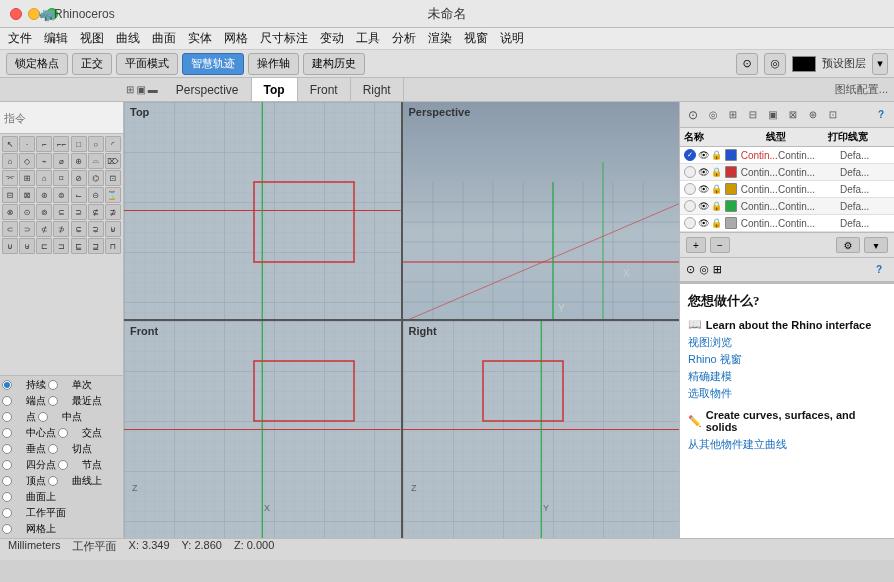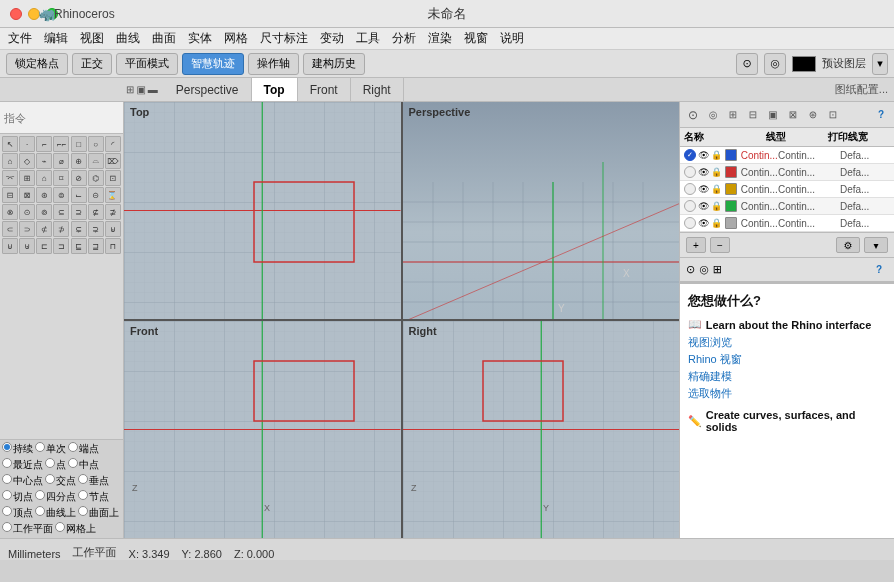"您想做什么?" div { font-family: none -> Liberation Serif, serif }
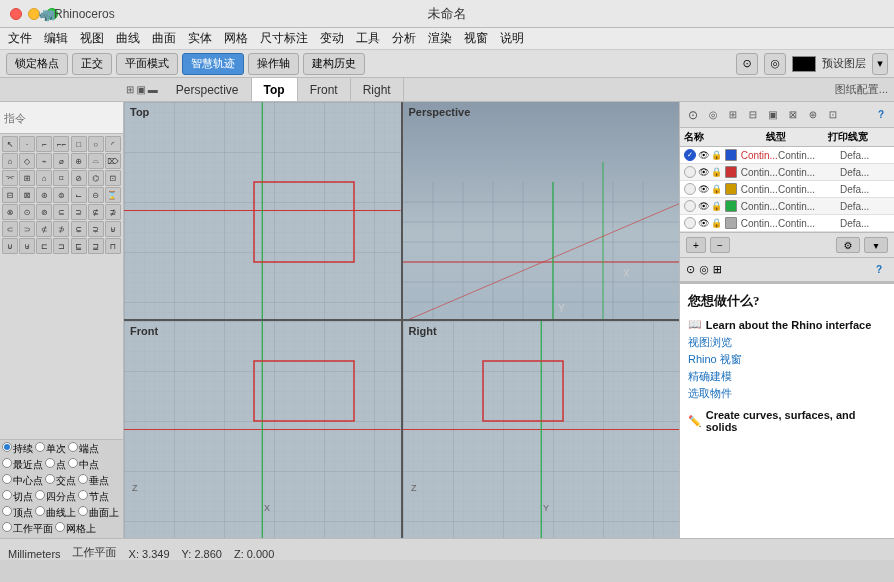"持续" .osnap-item { align-items: flex-start -> center; gap: 1px -> 14px }
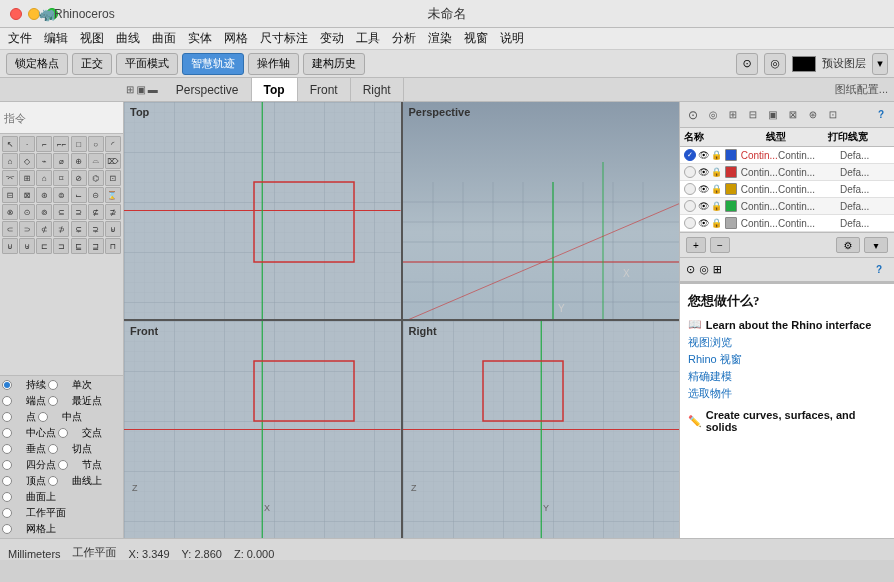"从其他物件建立曲线" a.help-link { html: none -> <a>从其他物件建立曲线</a> }
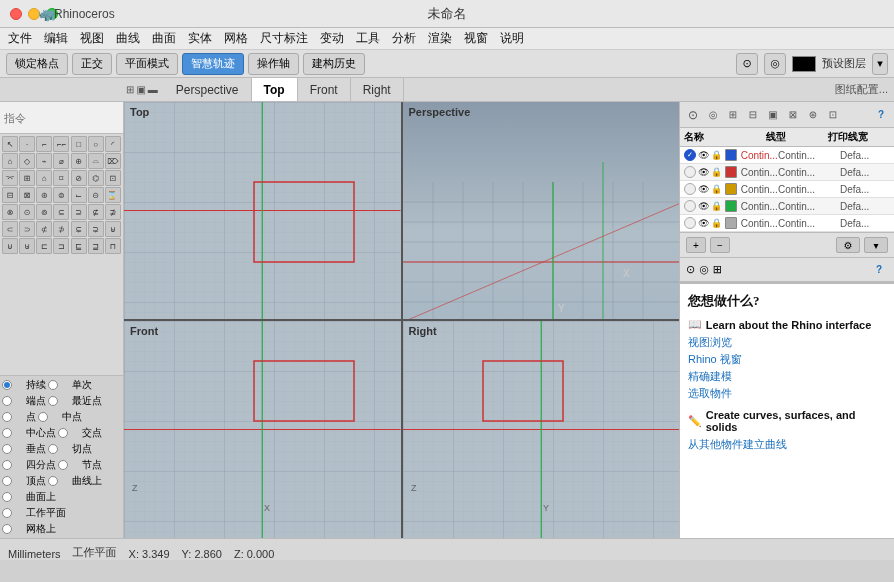"Millimeters" #status-bar { align-items: flex-end -> flex-start }
